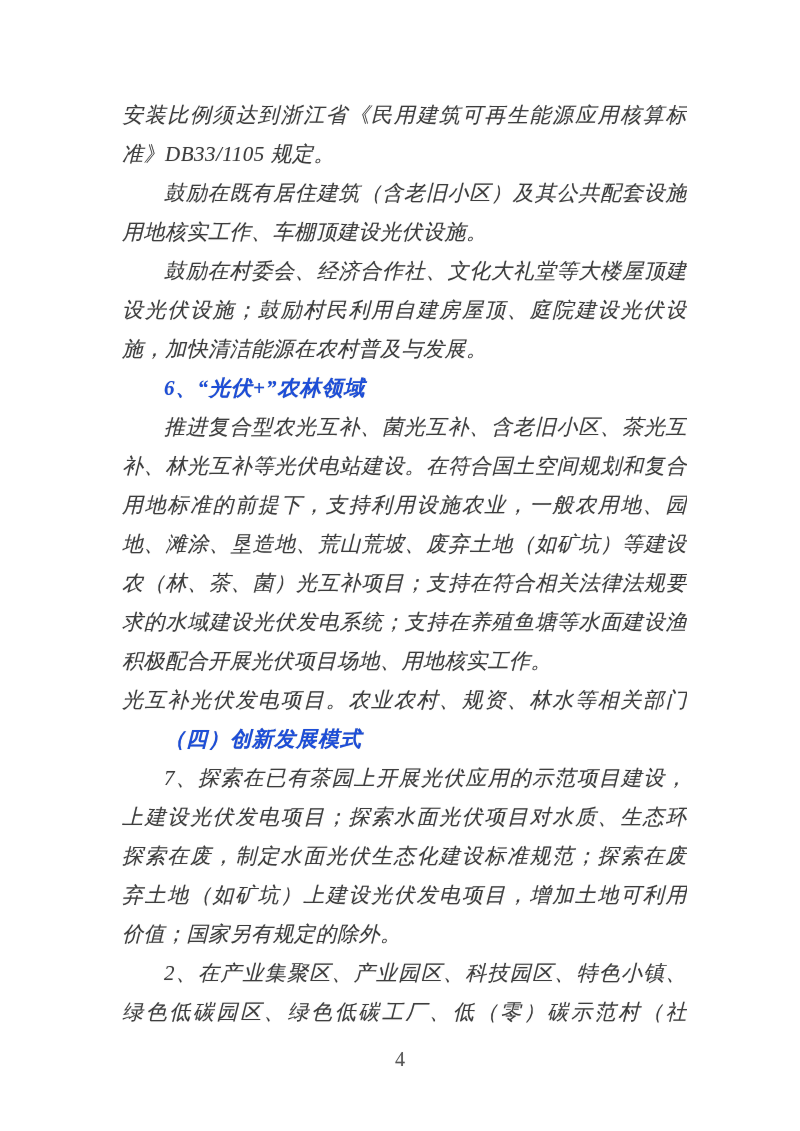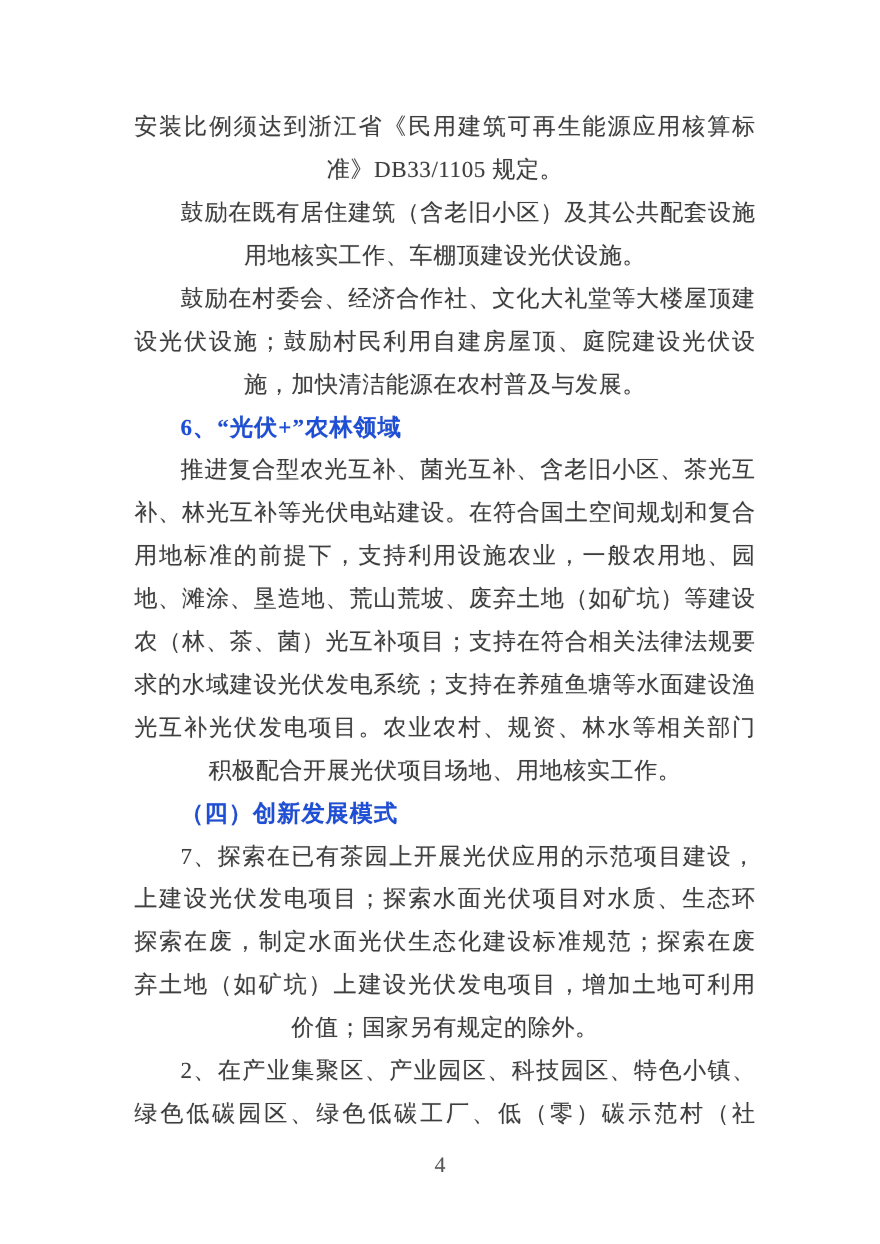"安装比例须达到浙江省《民用建筑可再生能源应用核算标" .content { font-style: none -> italic }
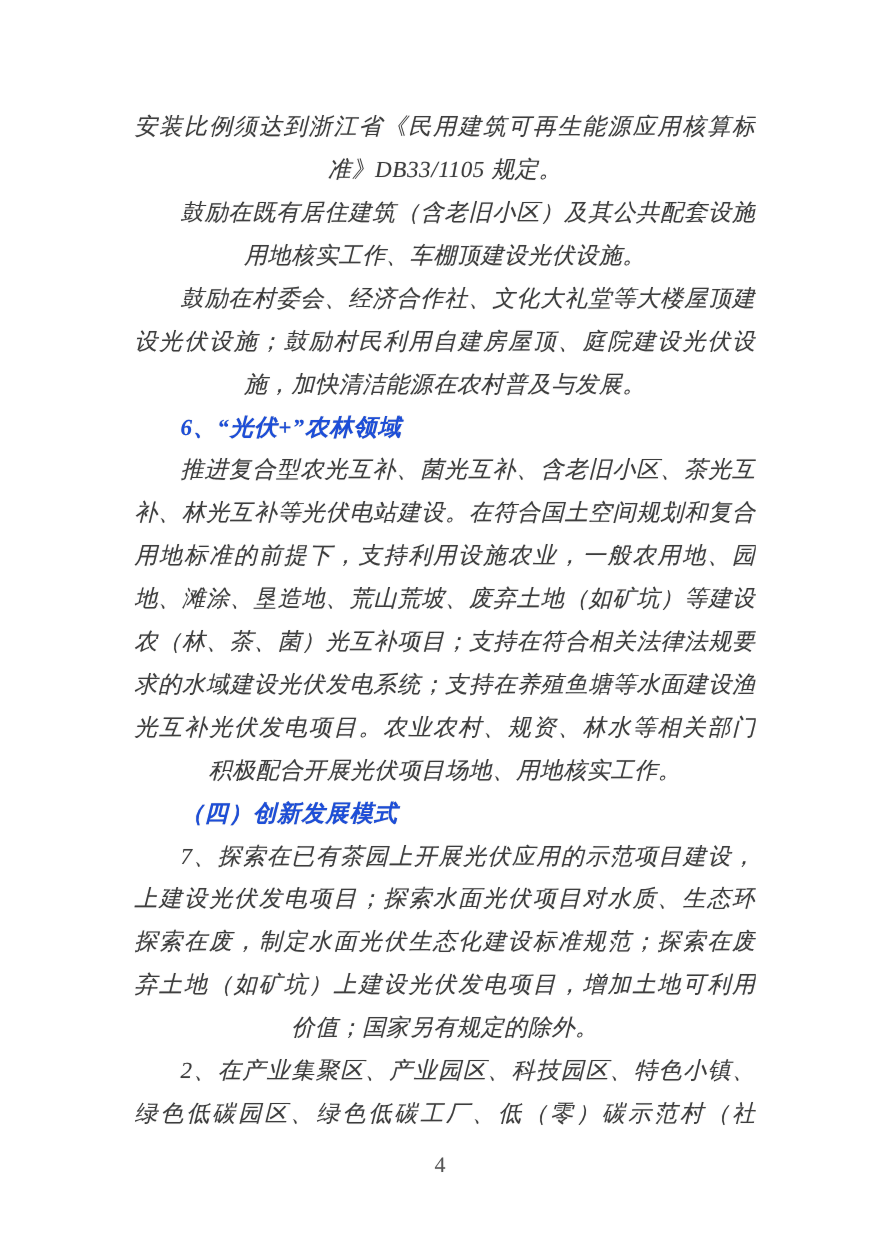"准》DB33/1105 规定。" .line { text-align: center -> left }
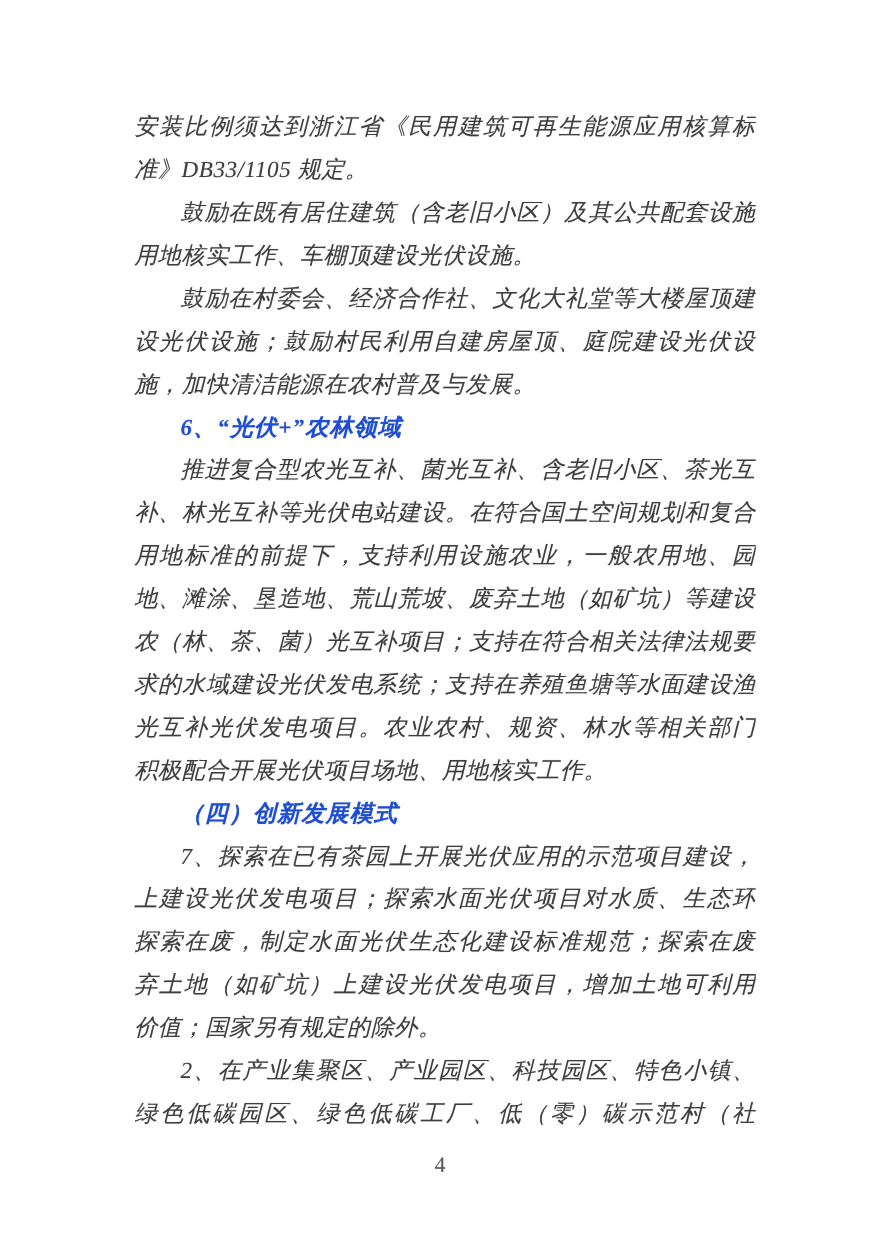"光互补光伏发电项目。农业农村、规资、林水等相关部门" div.line { order: before "积极配合开展光伏项目场地、用地核实工作。" -> after "积极配合开展光伏项目场地、用地核实工作。" }
